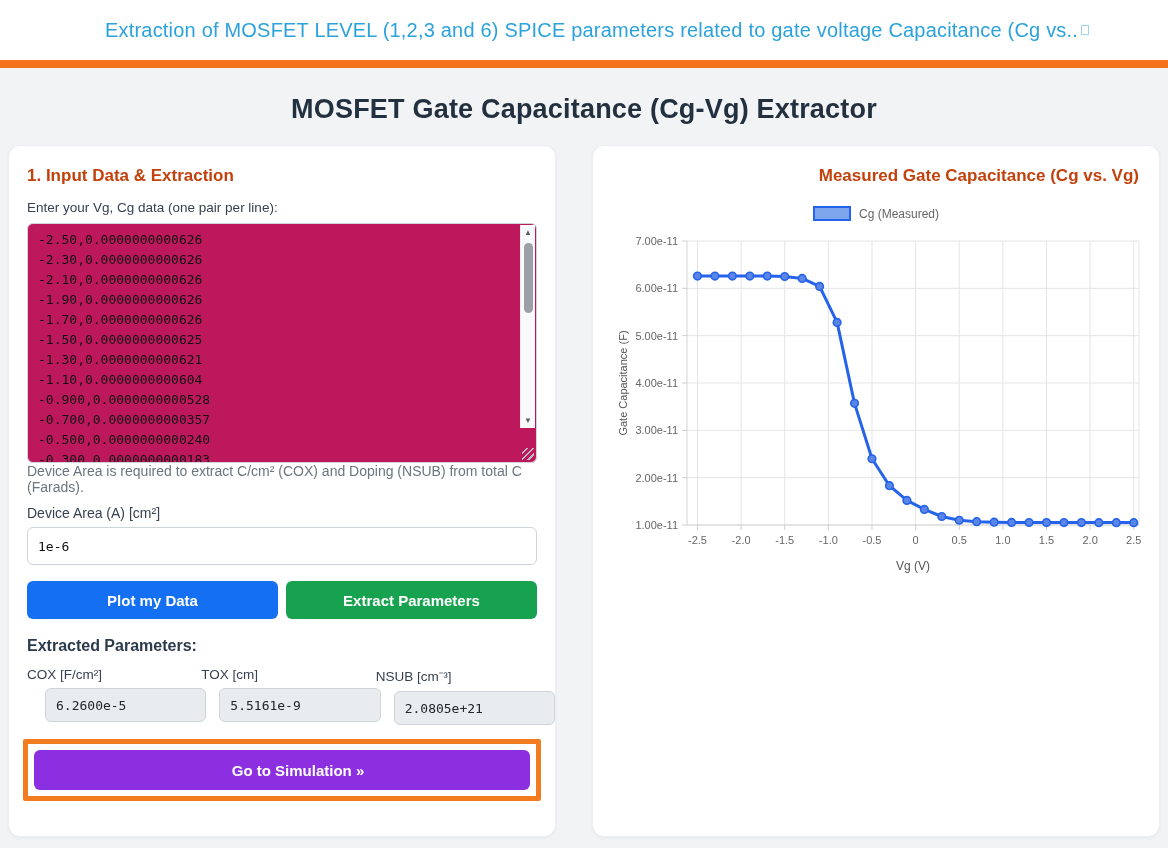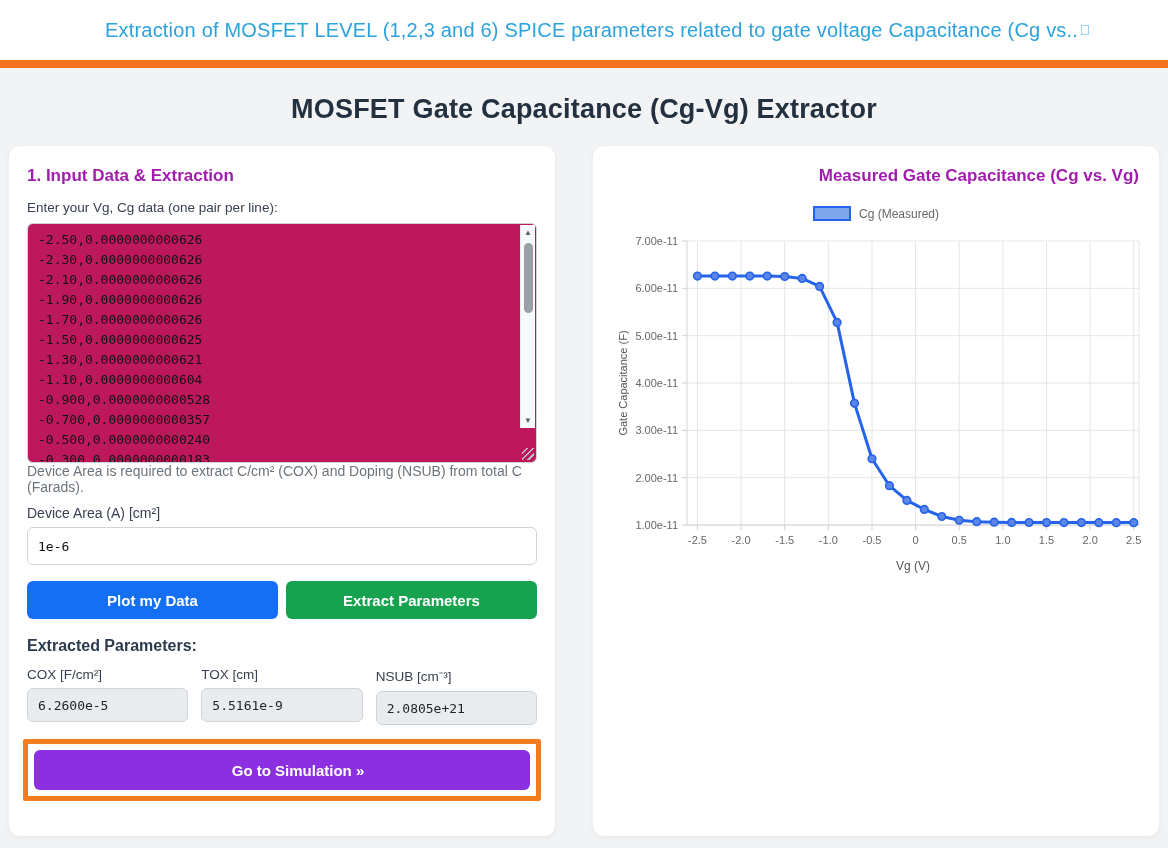"1. Input Data & Extraction" .panel-heading { color: #a21caf -> #c2410c }
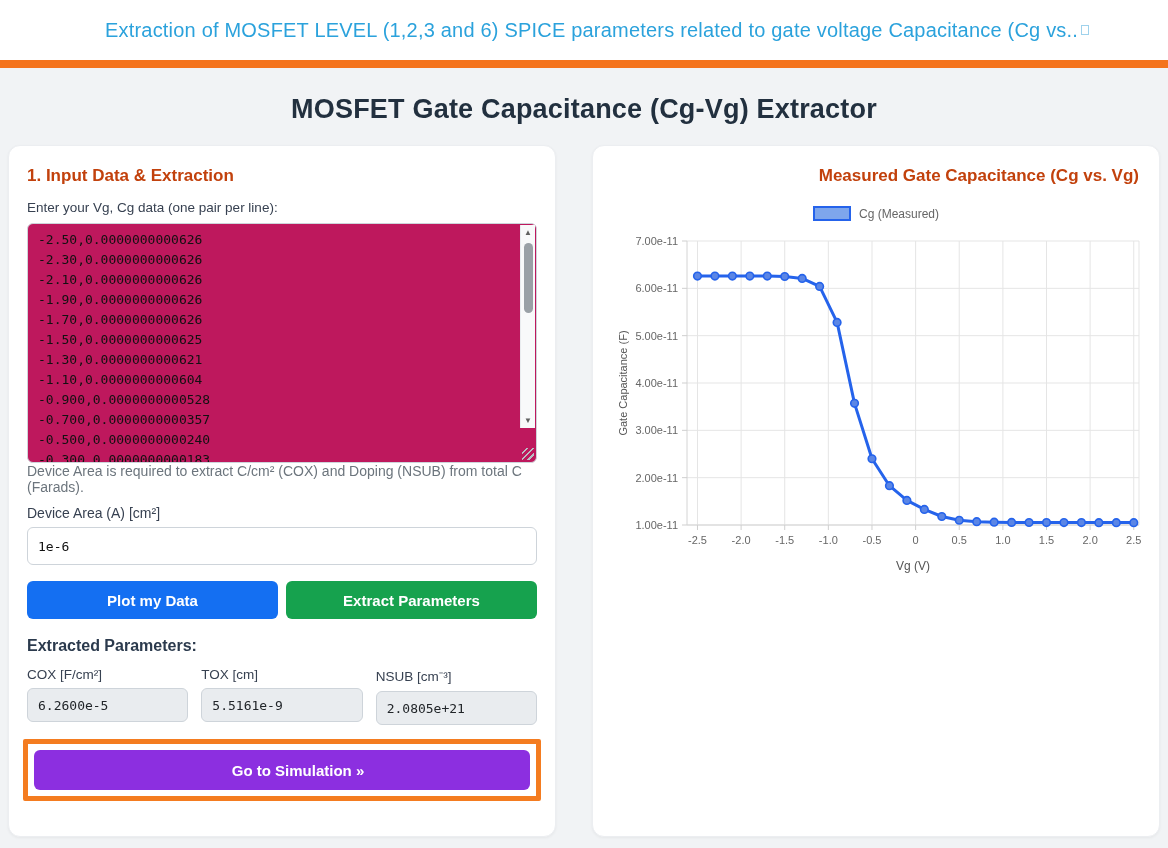"6.2600e-5" .readonly-input { margin-left: none -> 18px }
